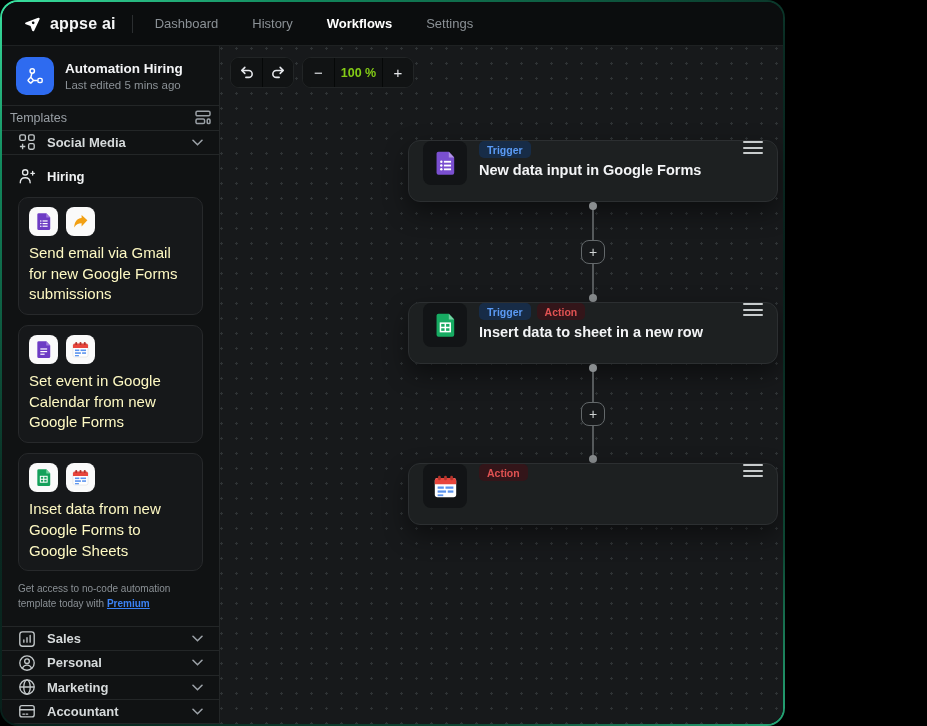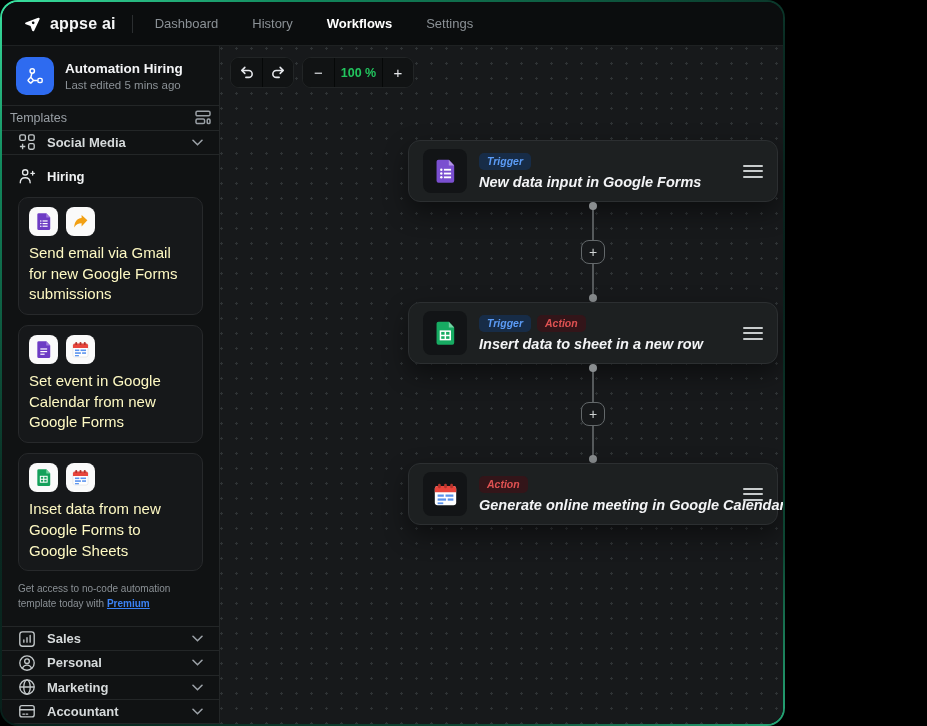"100 %" .tzoom { color: #22c55e -> #84cc16 }
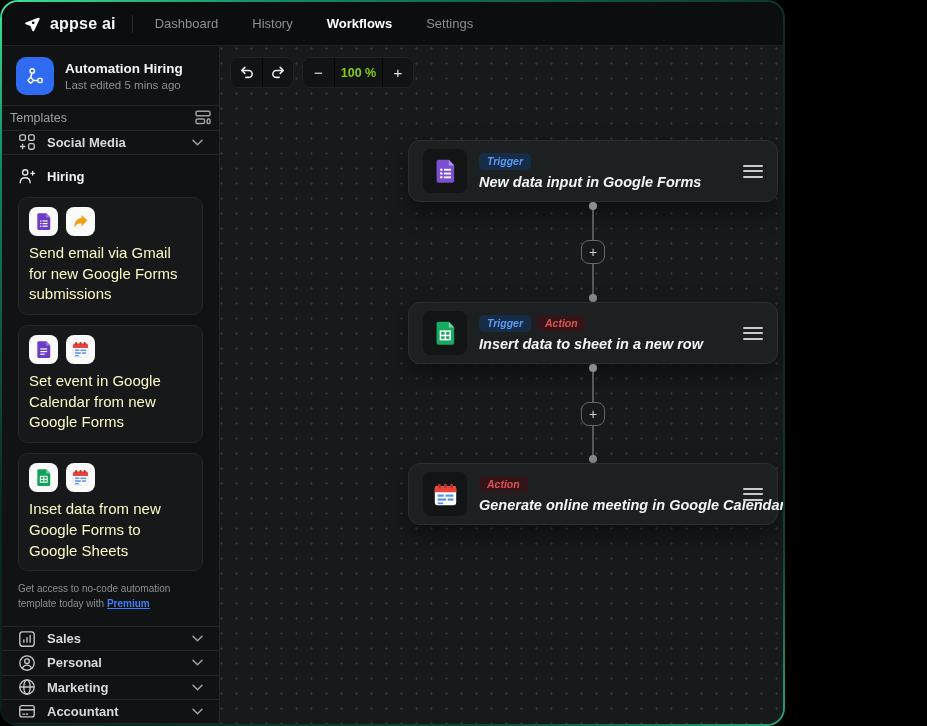"Trigger" .node { align-items: center -> flex-start; font-style: italic -> none }
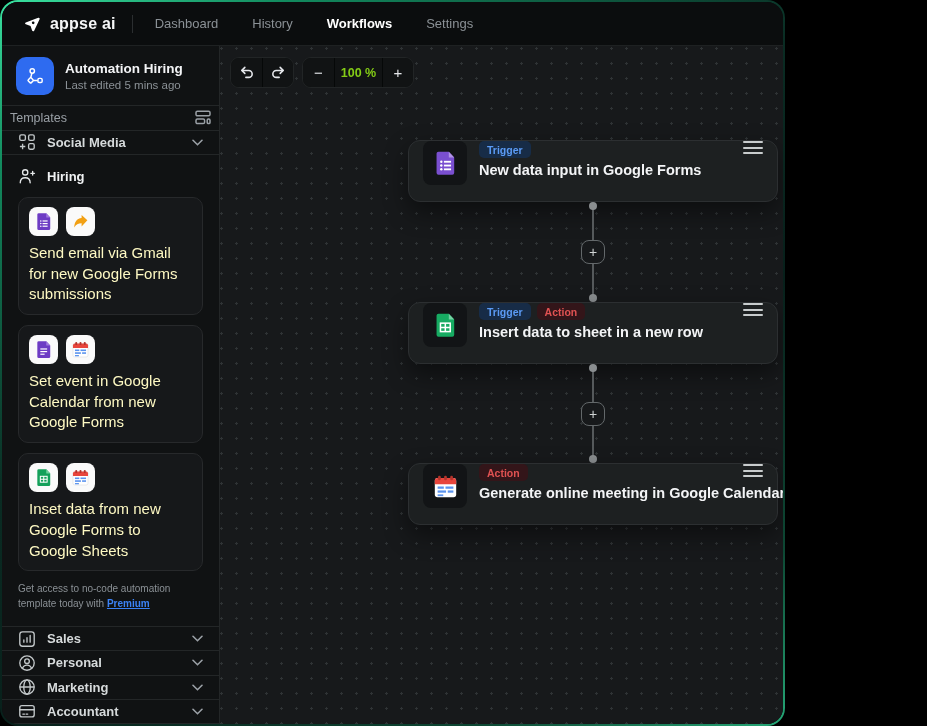"Generate online meeting in Google" div.node-title { html: <div>Generate online meeting in Google Calendar</div> -> none }
